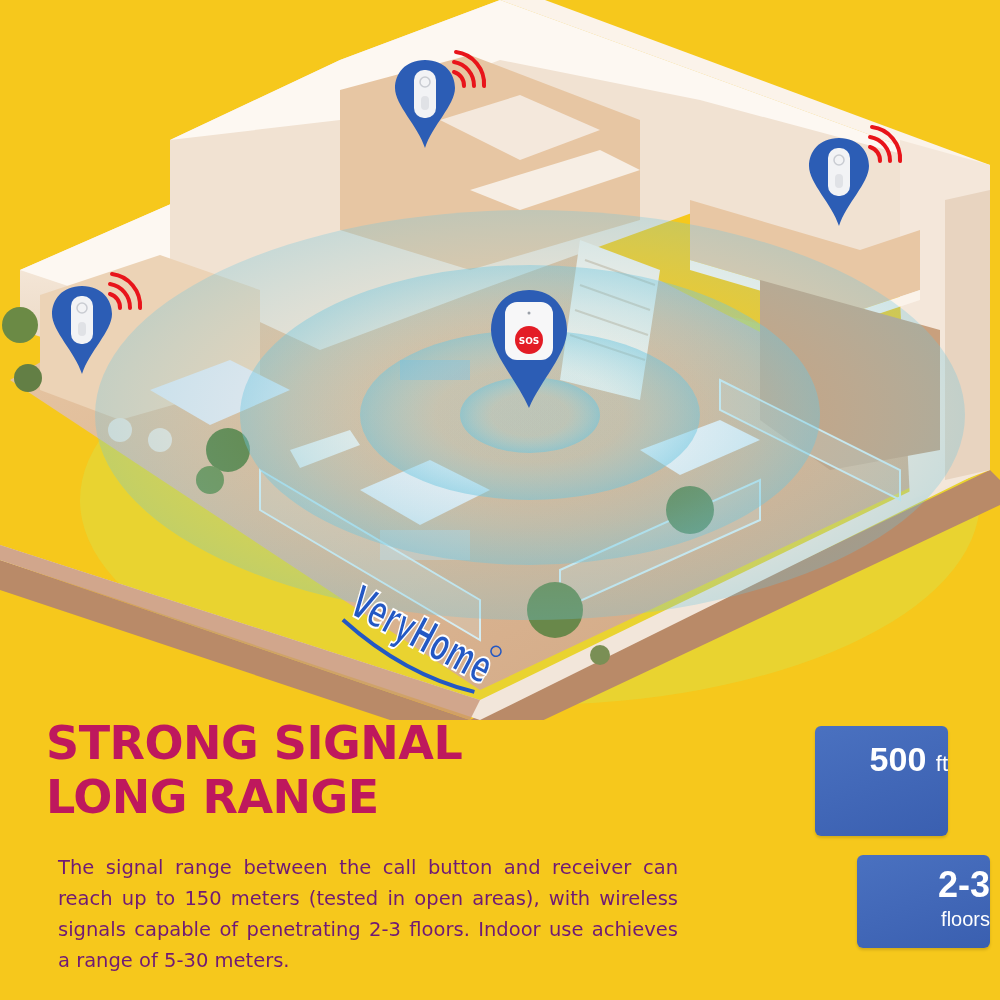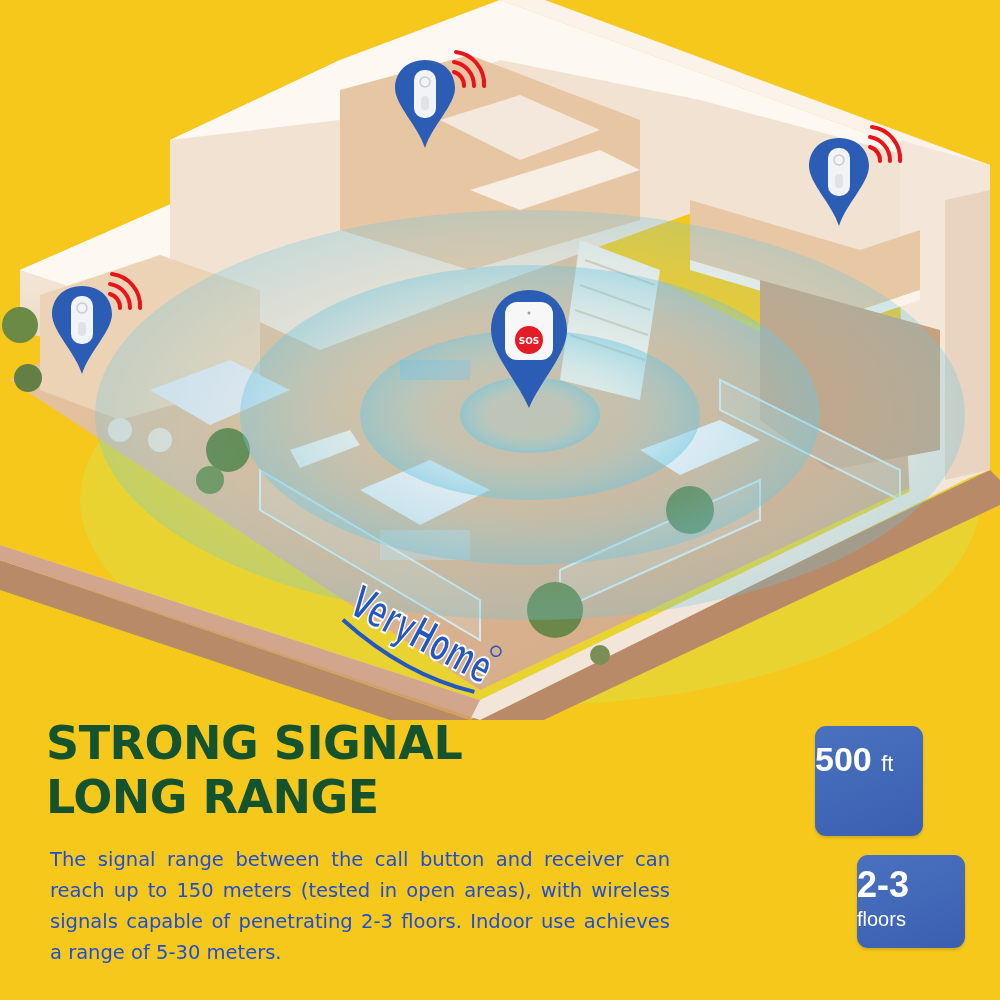"STRONG SIGNAL" .headline { color: #14532d -> #be185d }
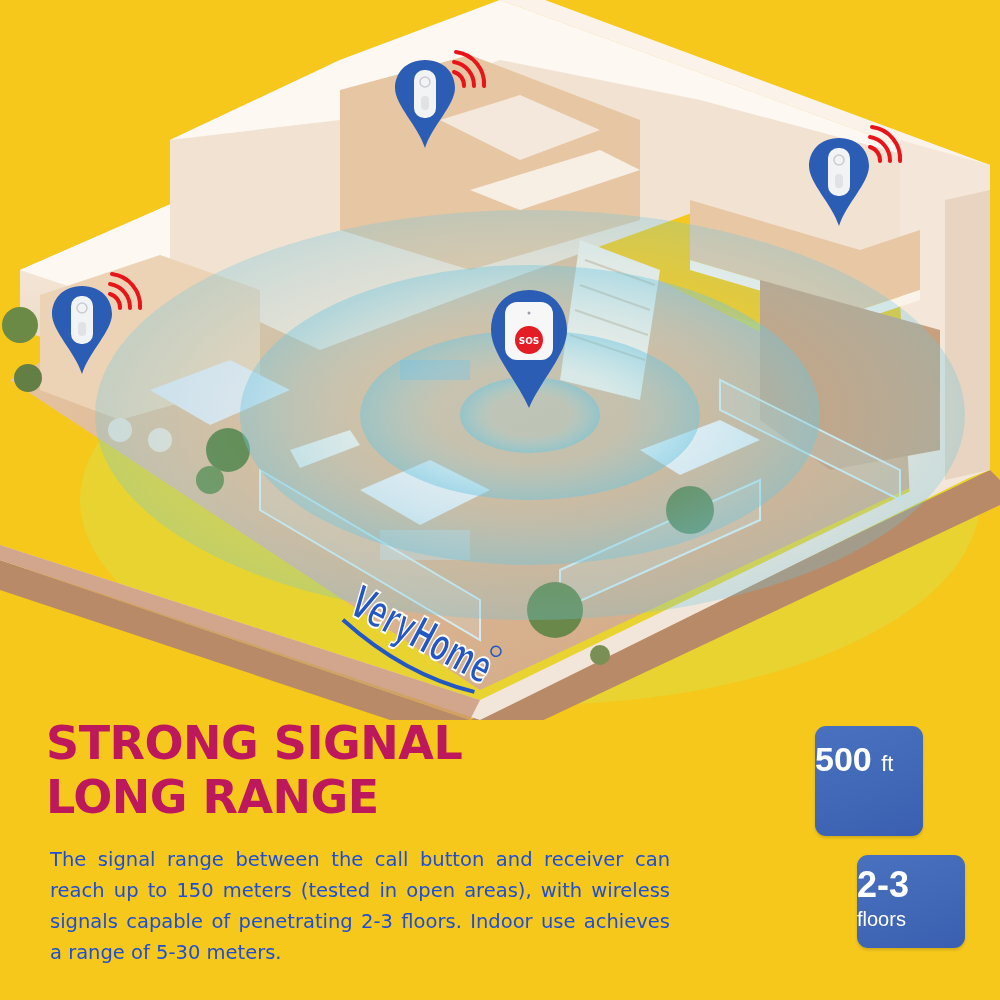"500 ft" .badge { border-radius: 11px -> 6px; text-align: left -> right; width: 108px -> 133px }
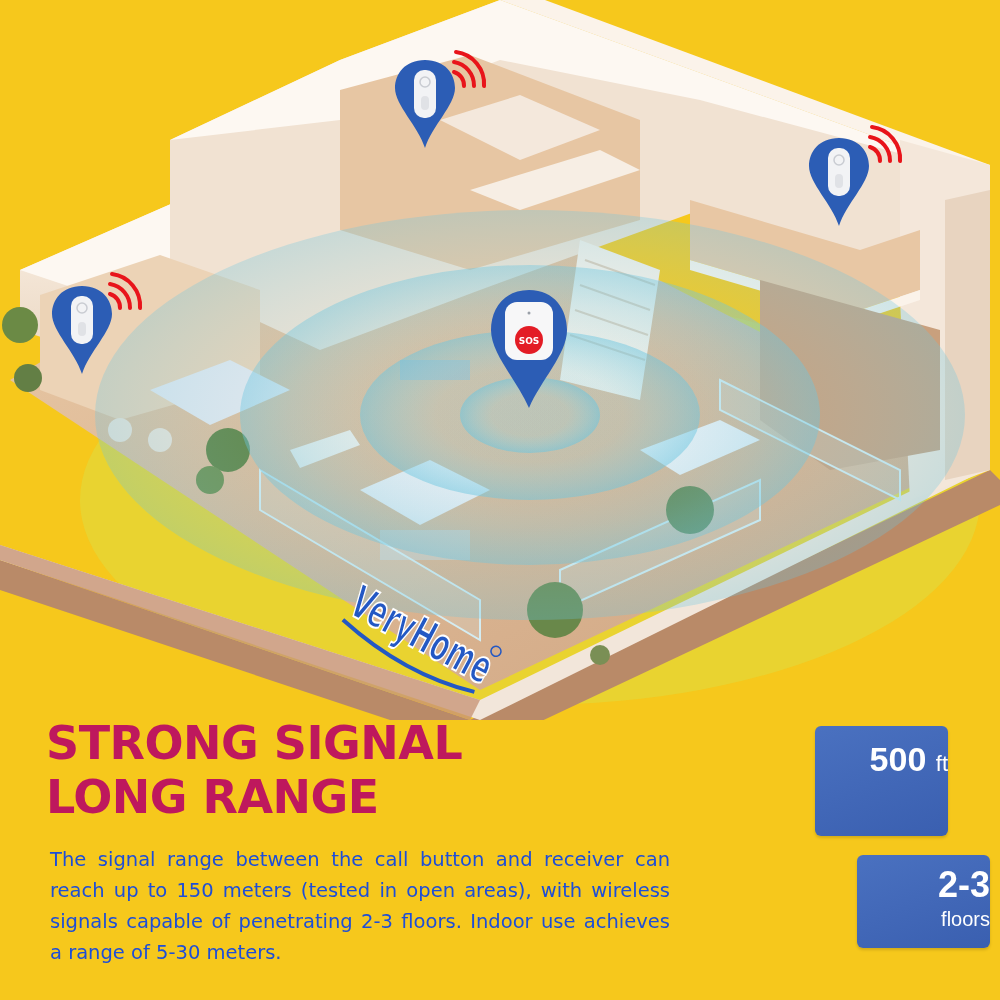"The signal range between the" .body-text { color: #1d4ed8 -> #701a75; margin: 4px -> 12px }
